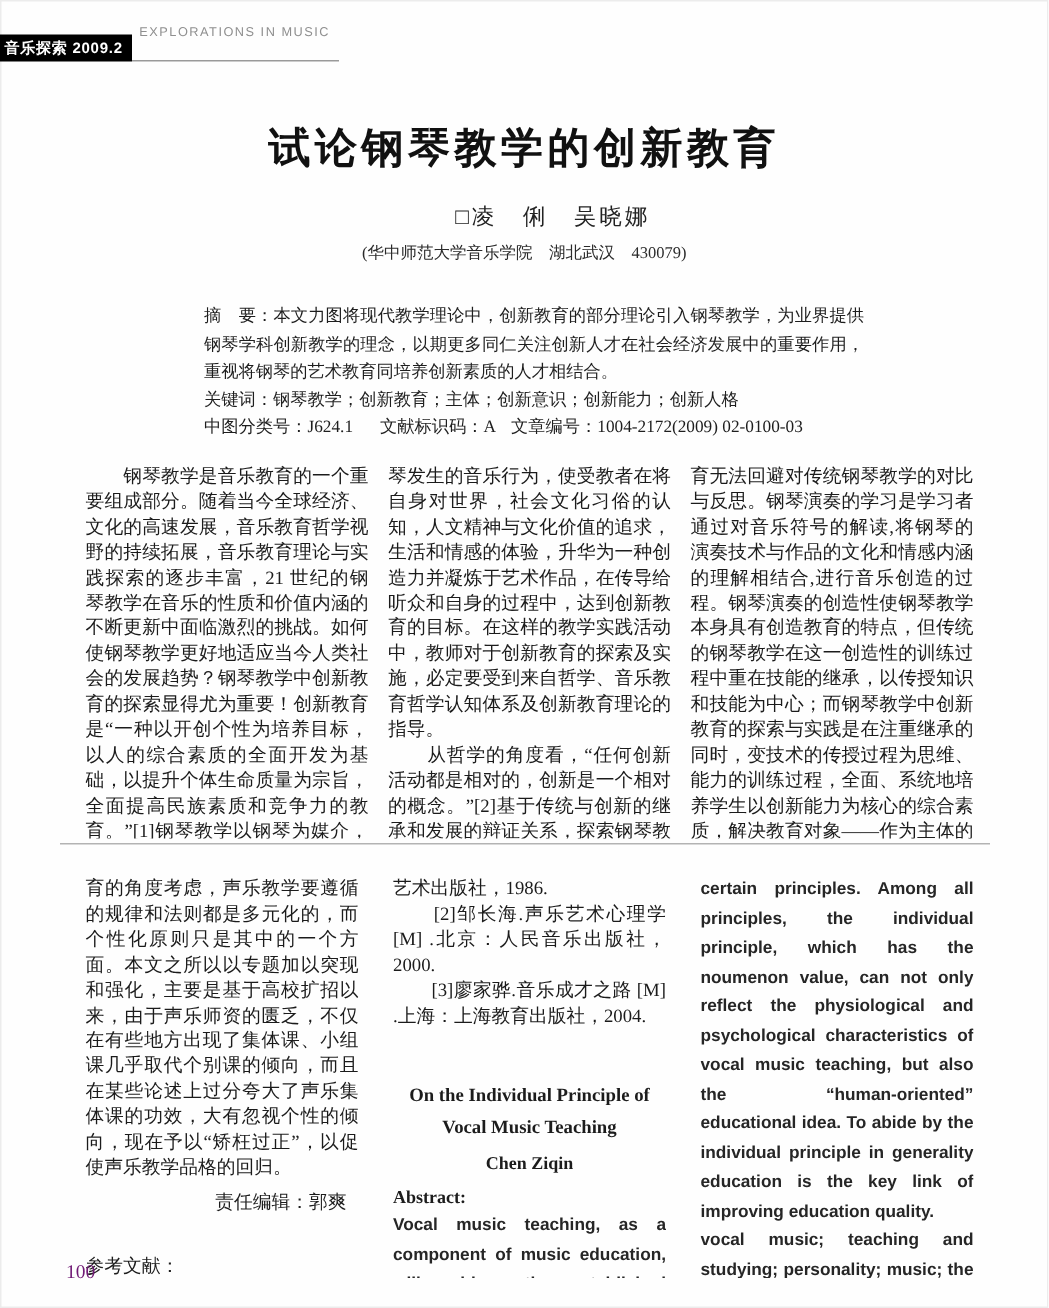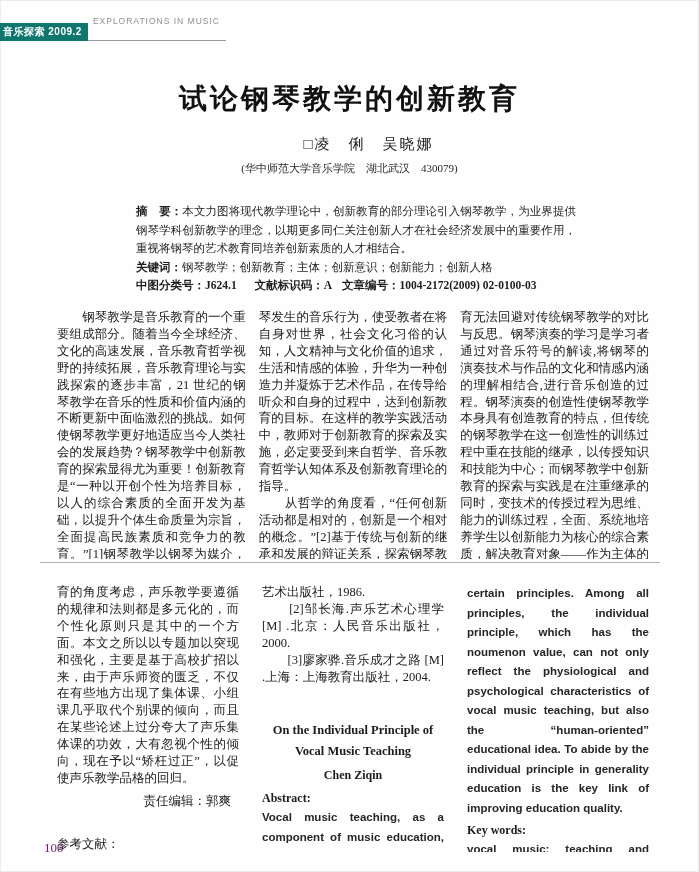"音乐探索 2009.2" .journal-box { background: #0f766e -> #000000 }
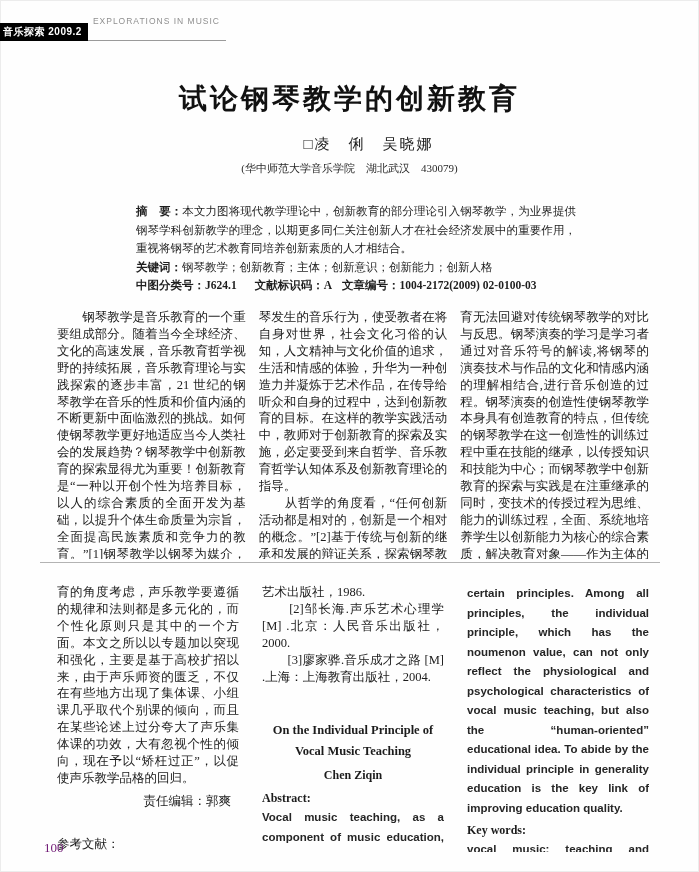"摘 要：" .meta b { font-weight: bold -> normal }
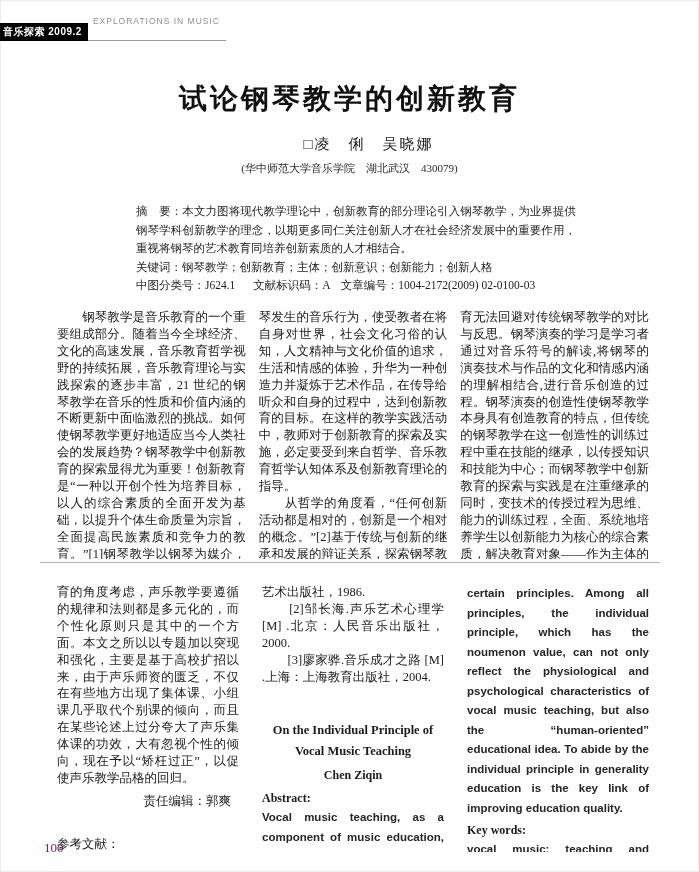"Key words:" div.en-label { html: <div>Key words:</div> -> none }
